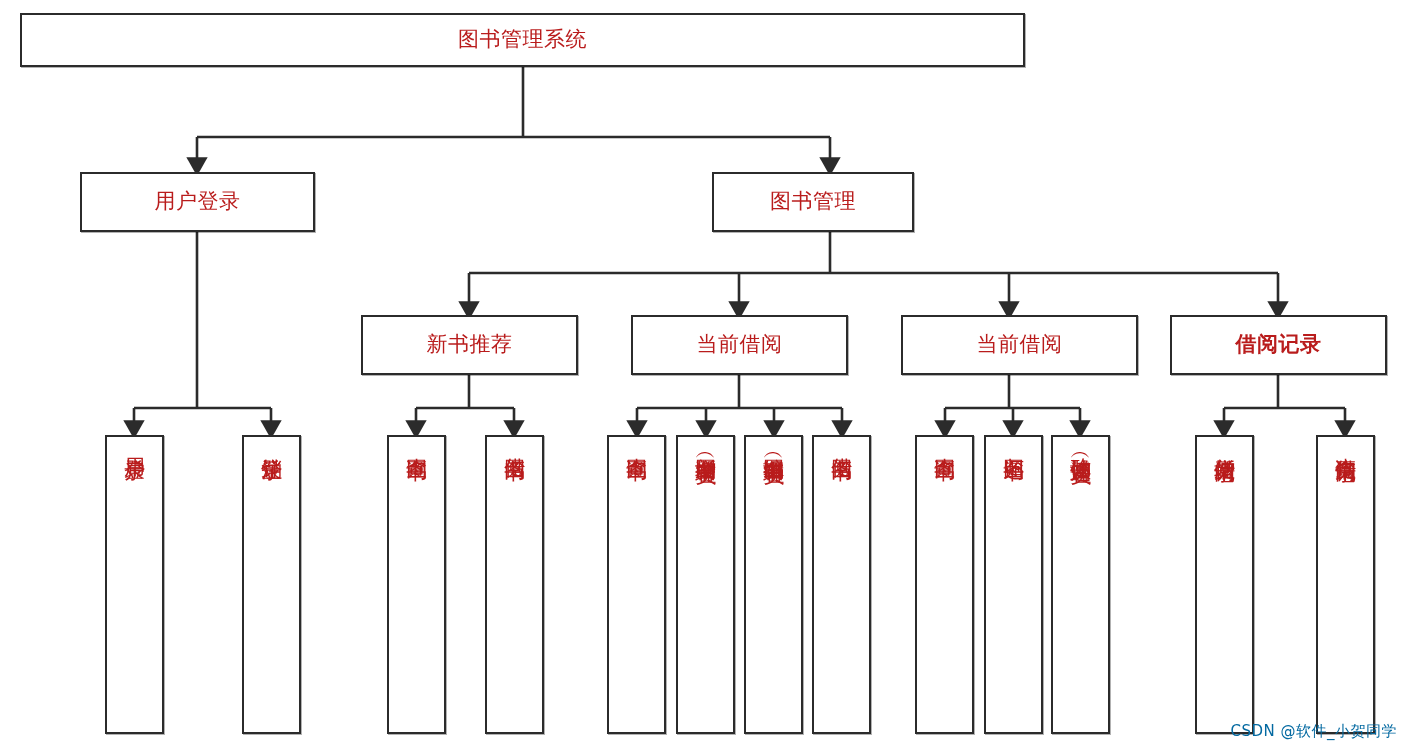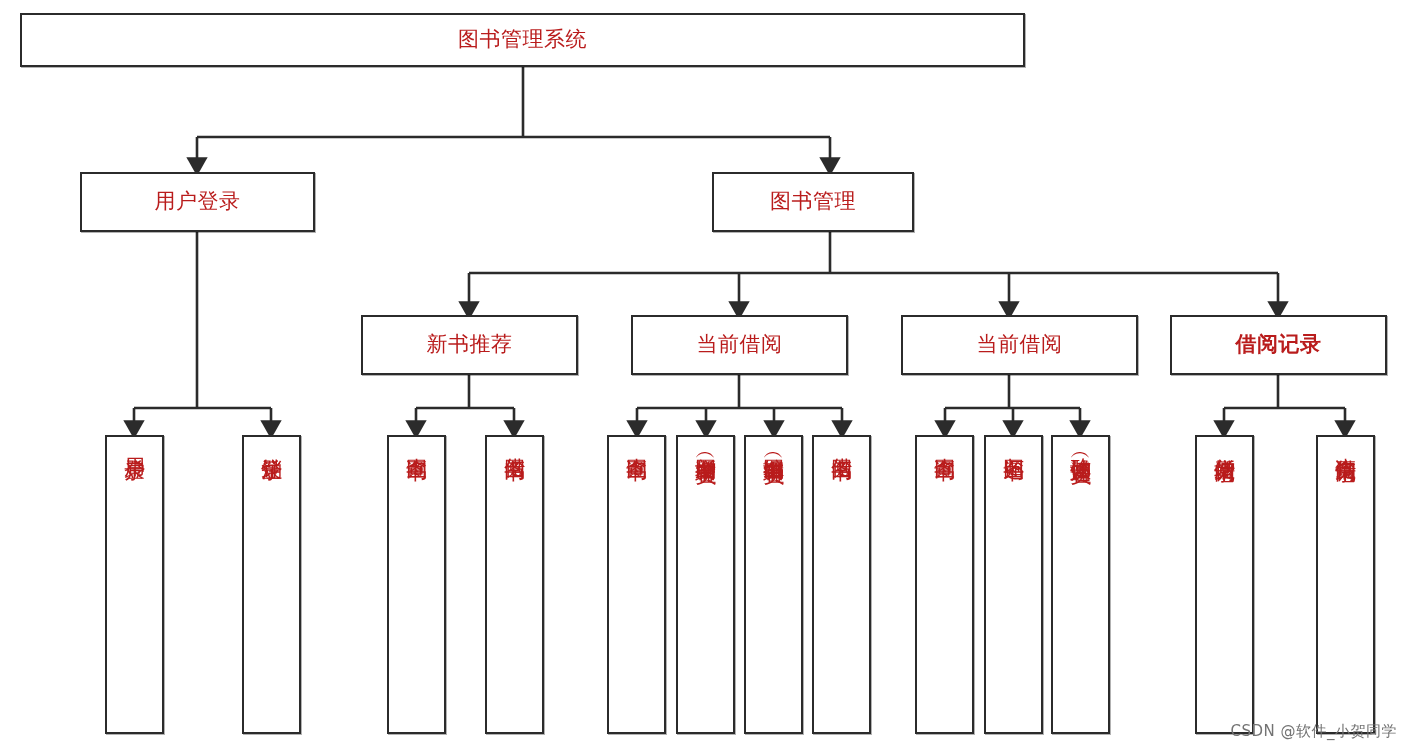"CSDN @软件_小贺同学" .watermark { color: #737373 -> #0369a1 }
